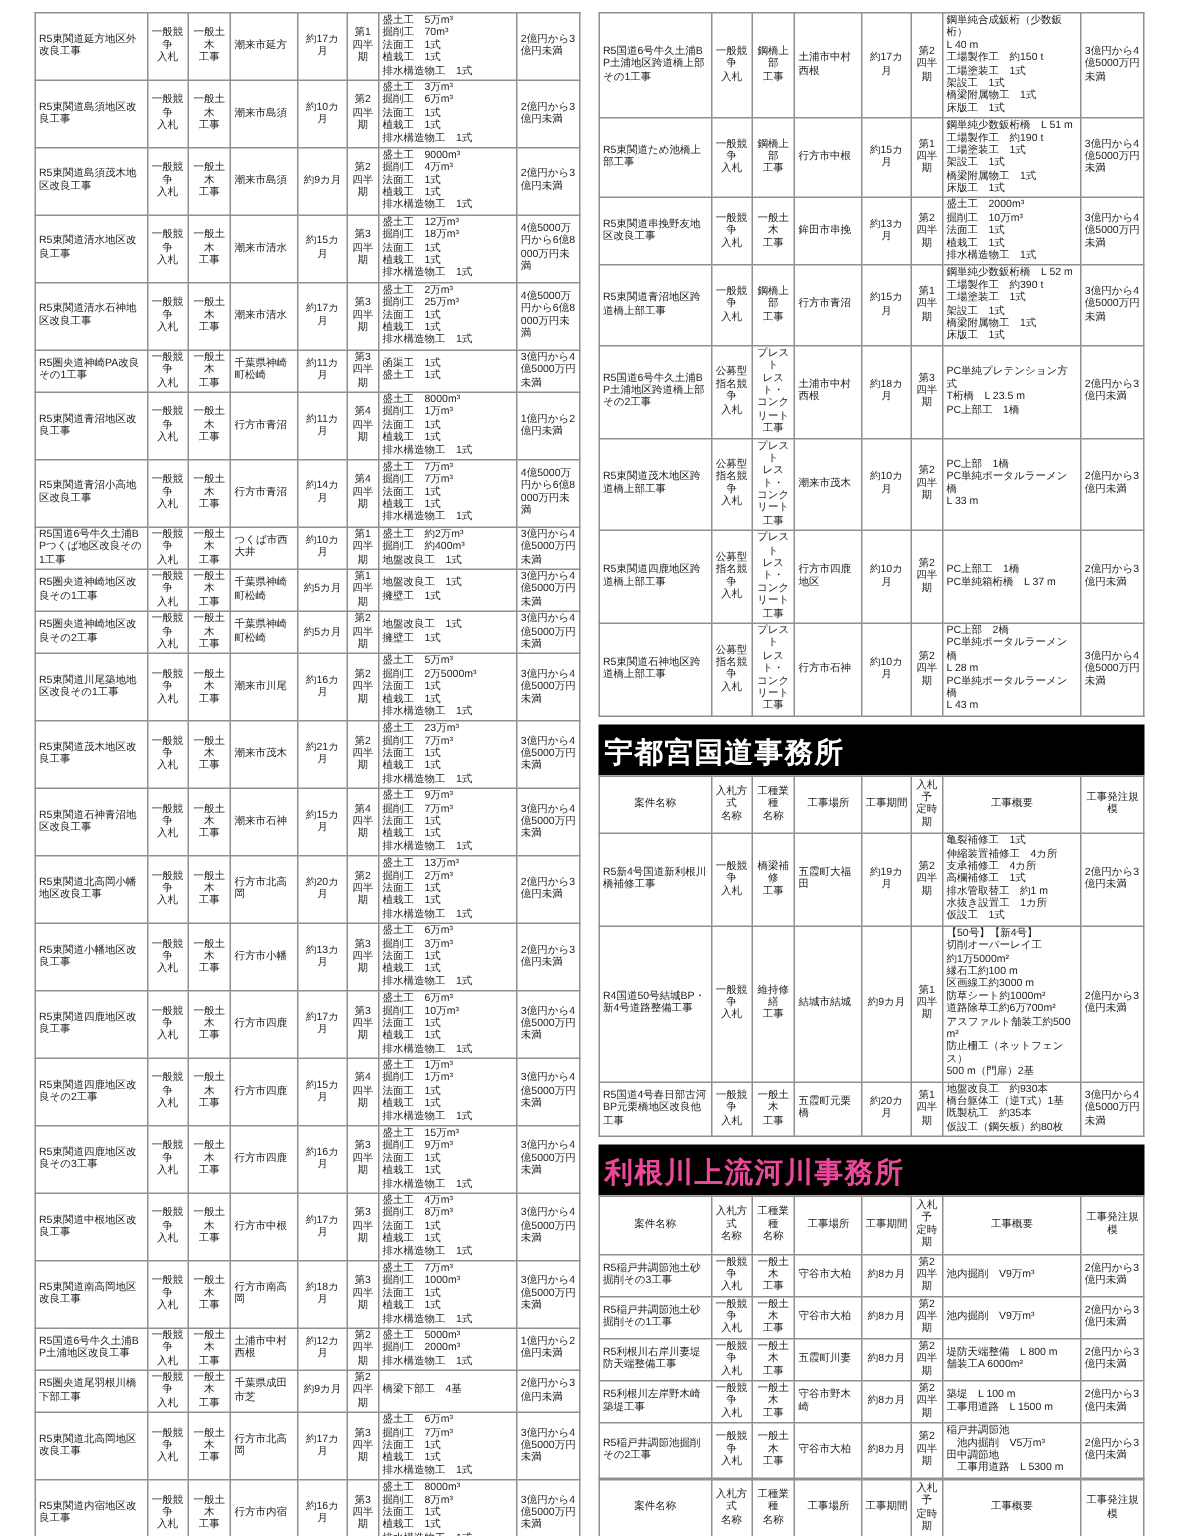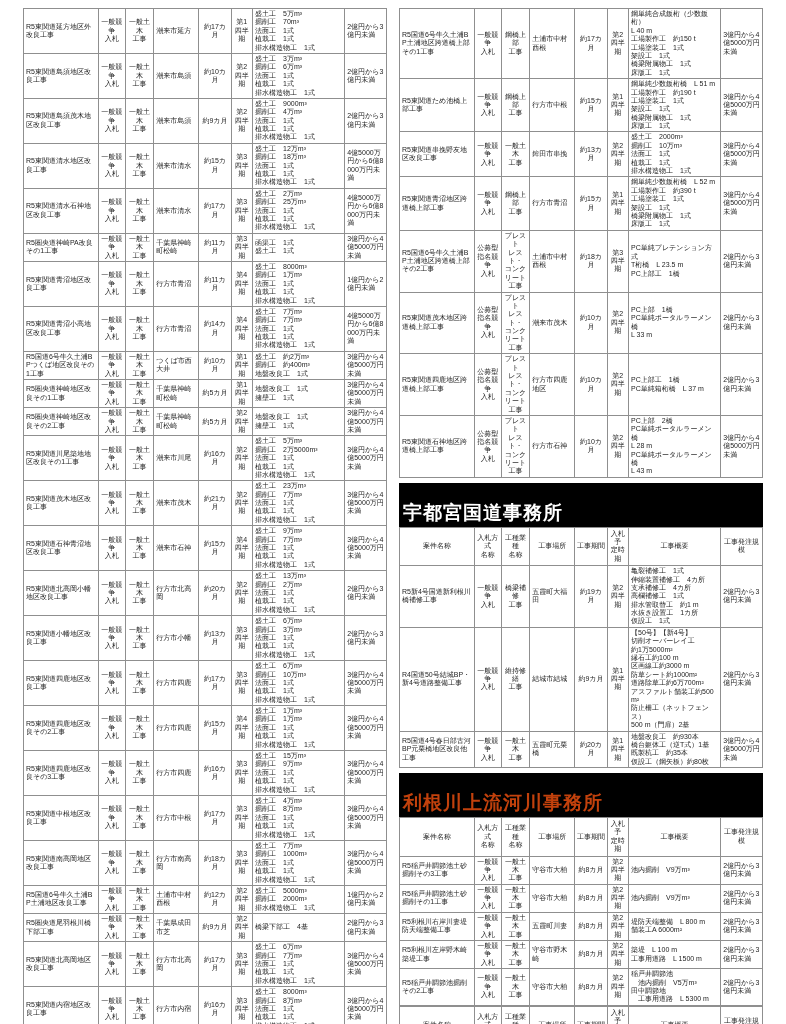"宇都宮国道事務所" .office-bar { padding: 19px 6px 3px 4px -> 9px 6px 3px 4px }
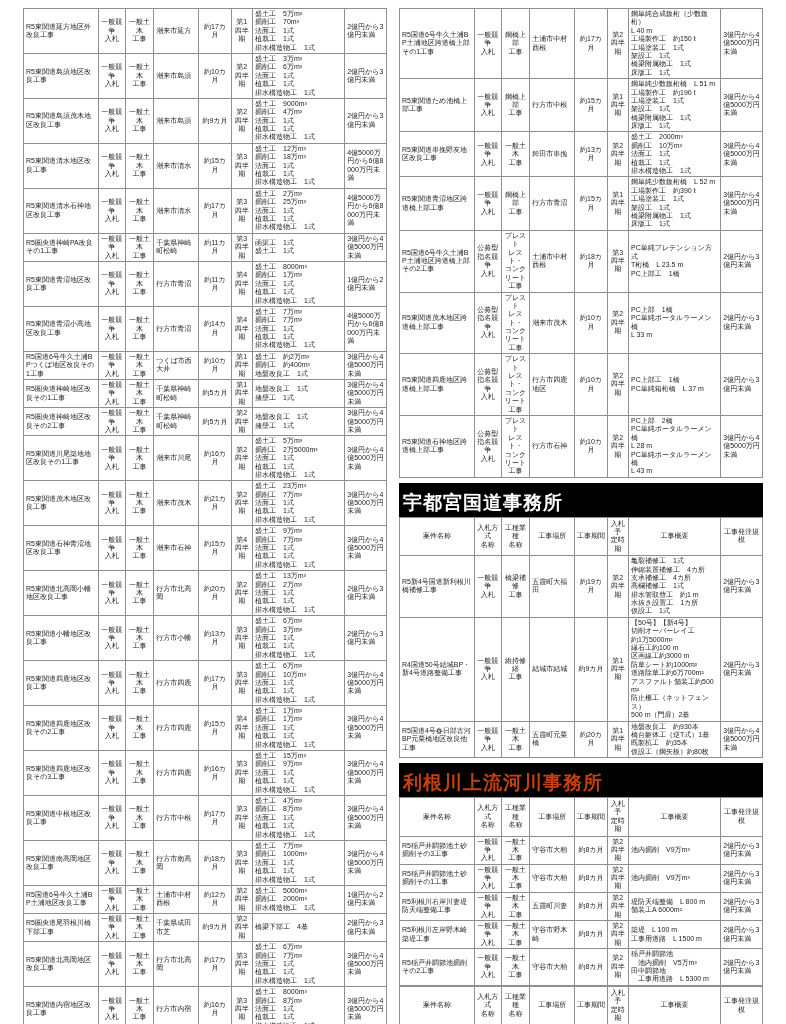"利根川上流河川事務所" div.office-bar { color: #c2410c -> #ec4899 }
